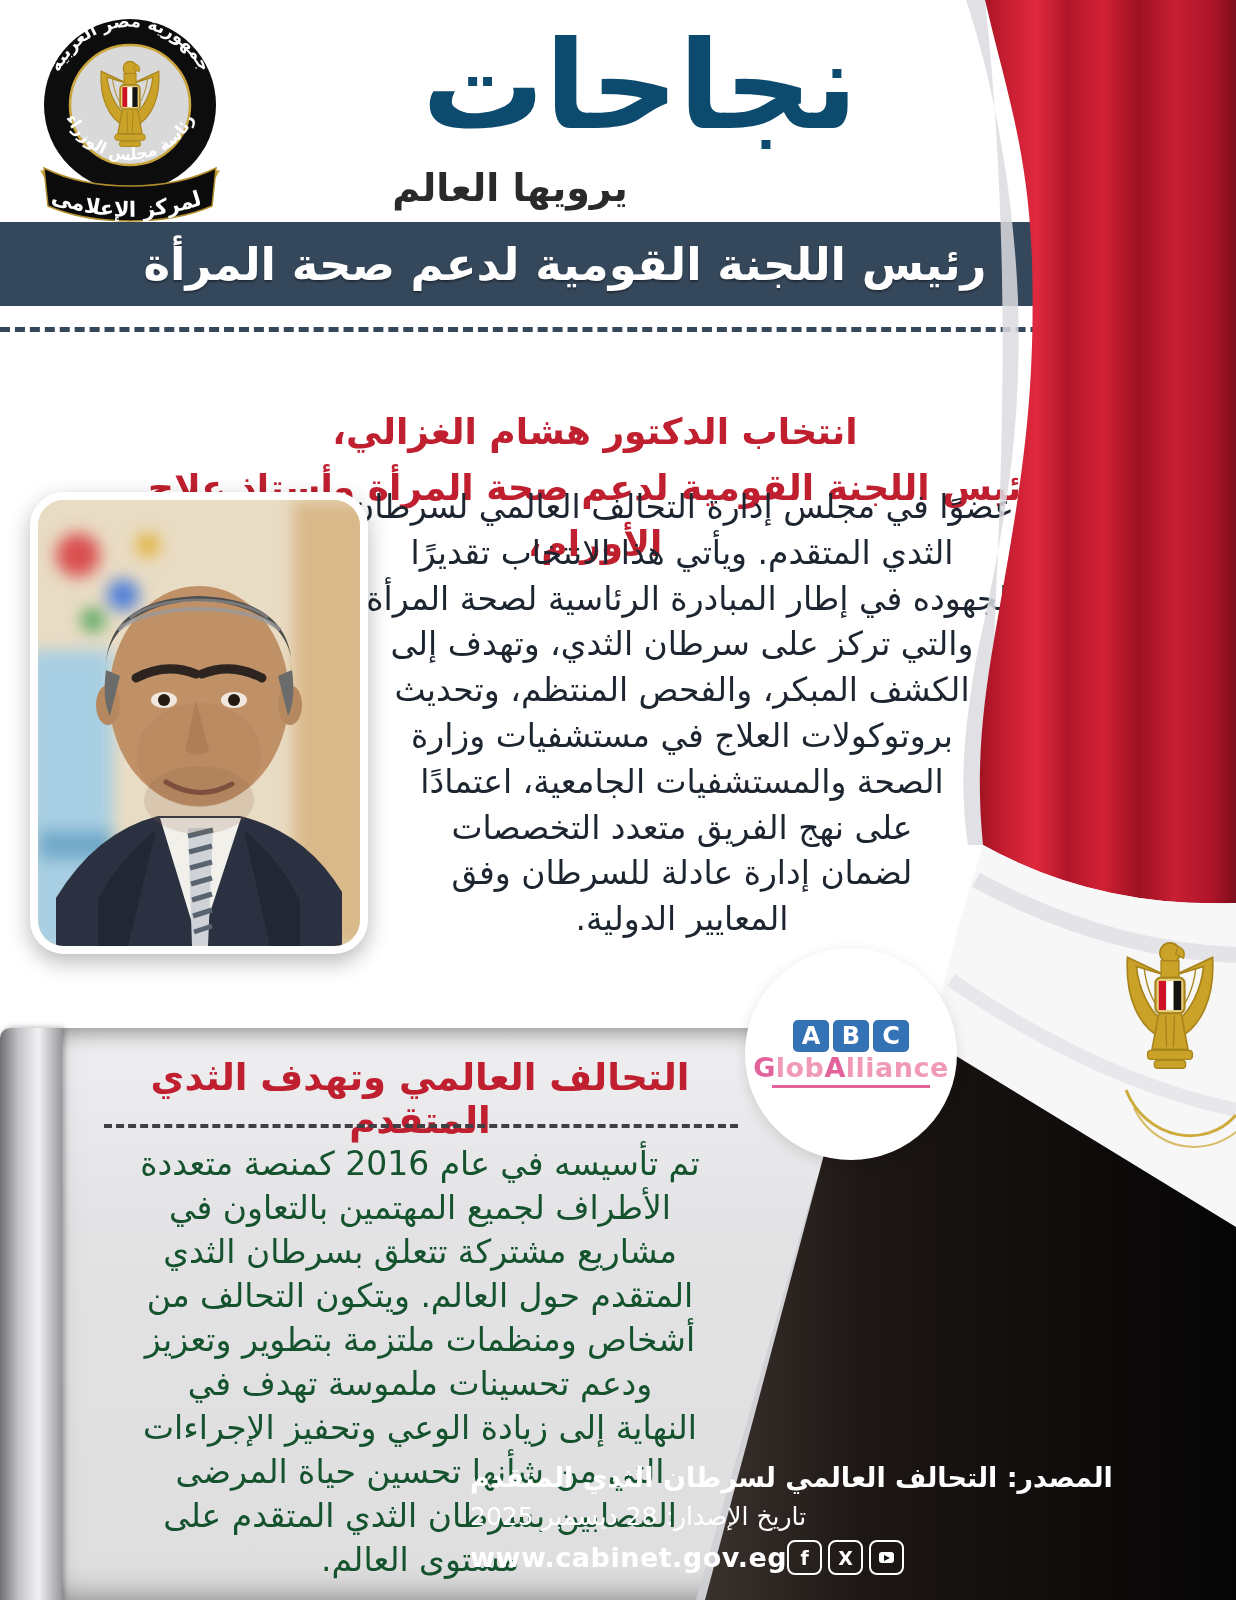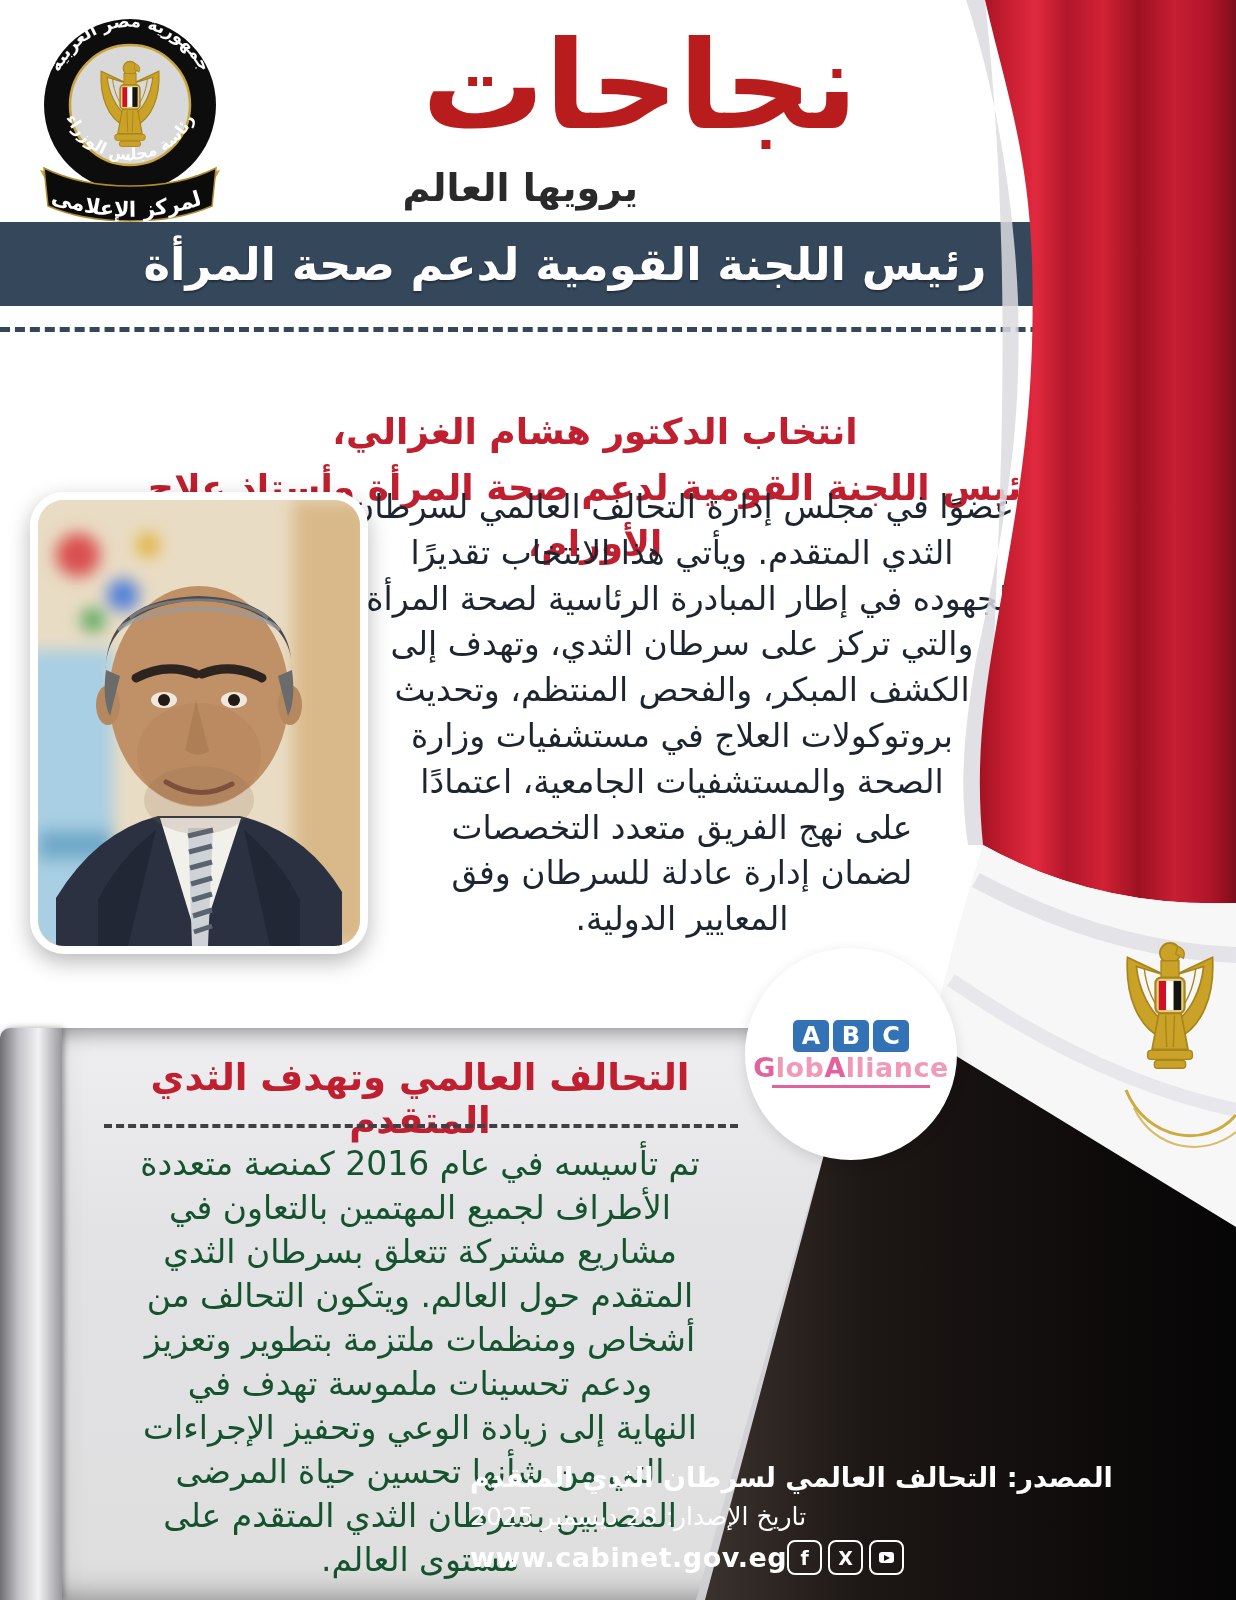"نجاحات" #main-title { color: #b91c1c -> #0c4a6e }
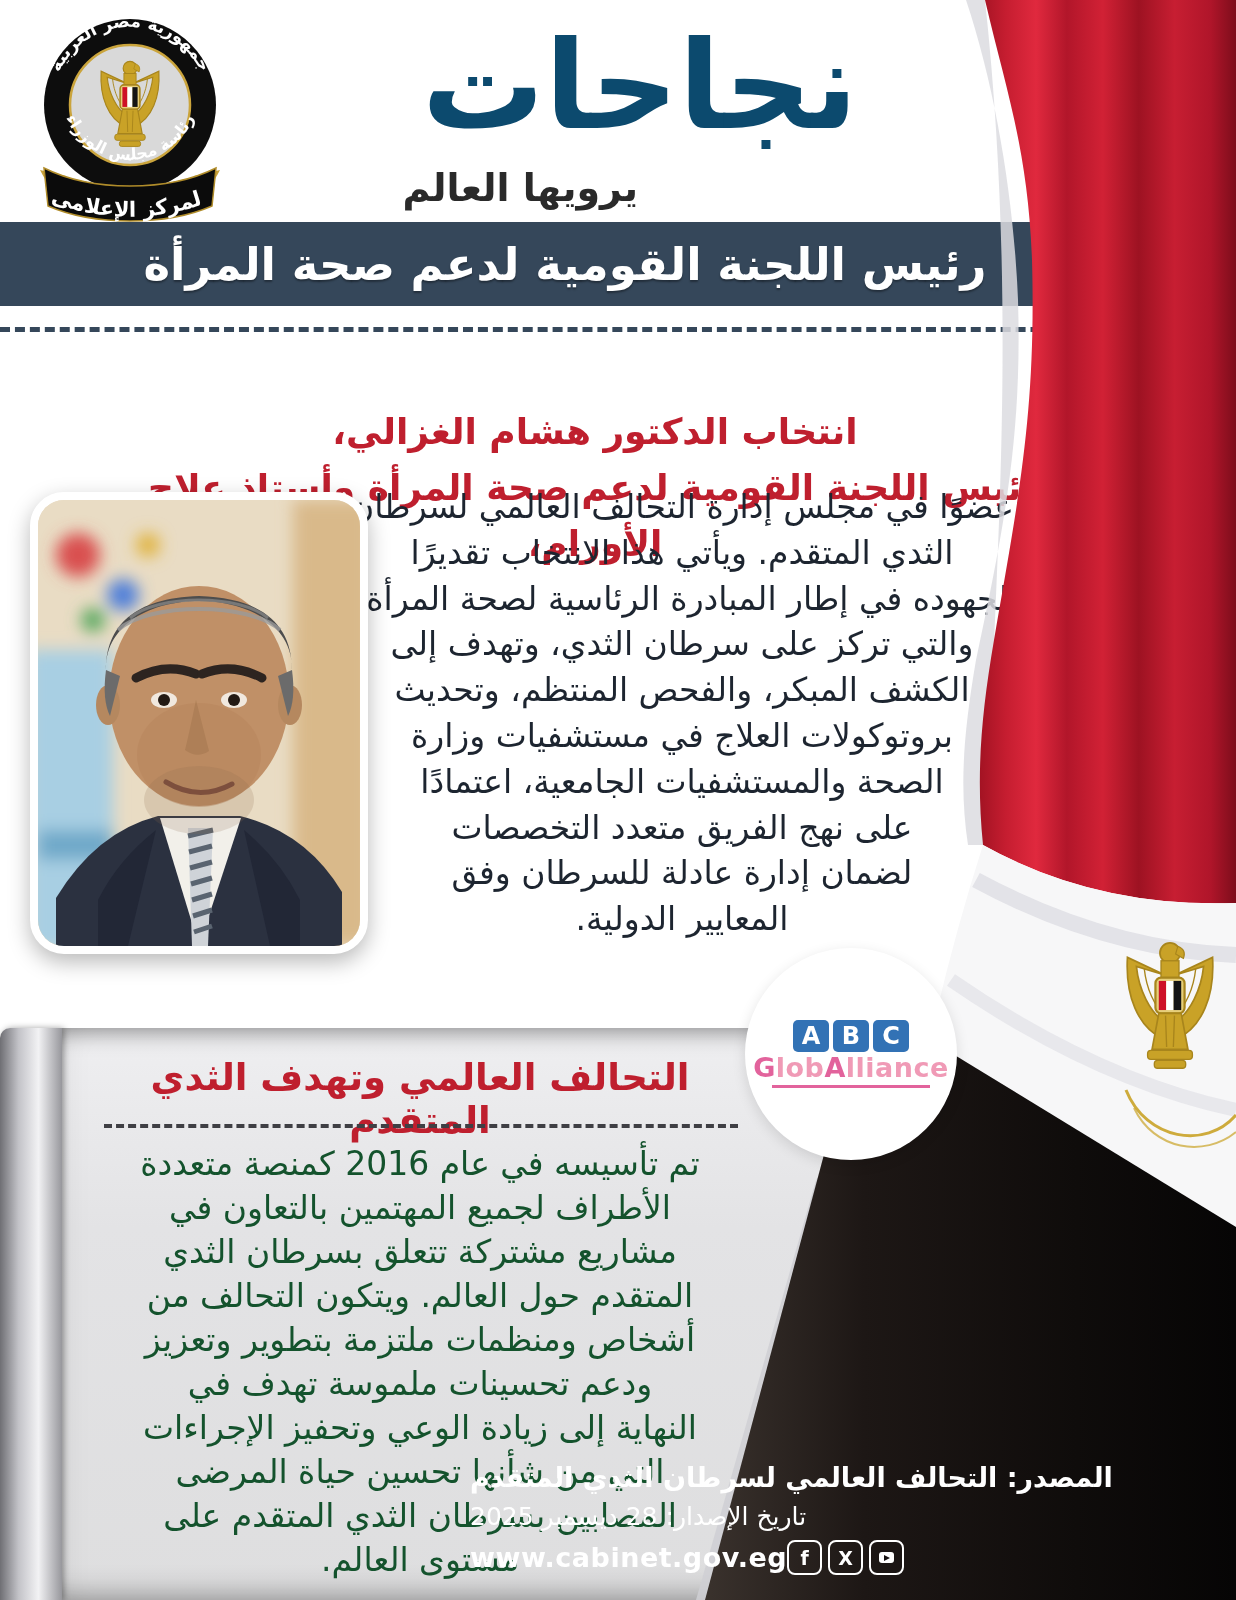"يرويها العالم" #sub-title { text-align: right -> center }
